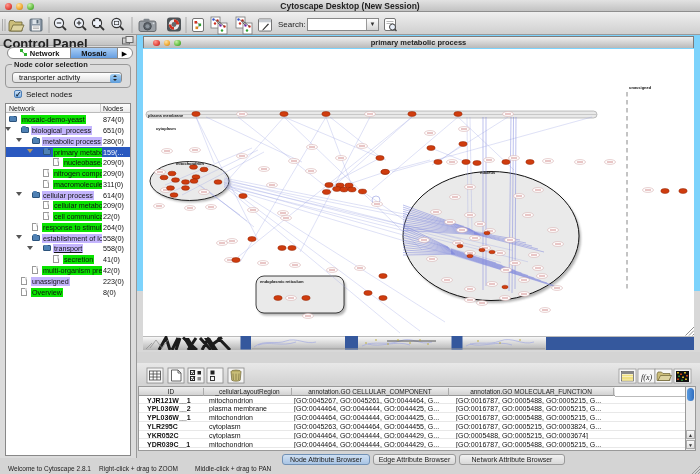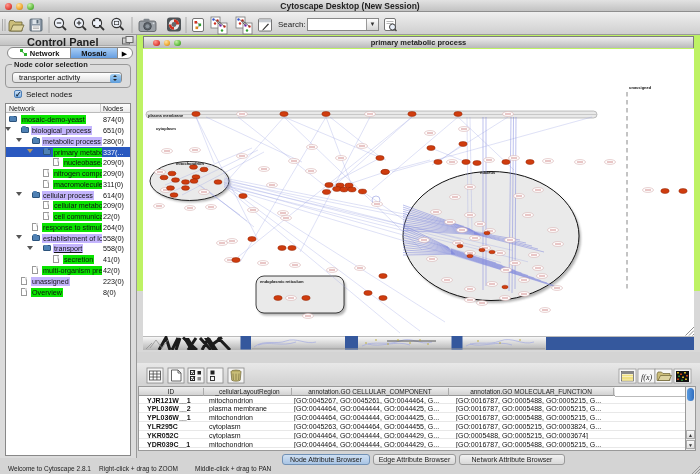"Control Panel" #cp-title span { font-size: 11px -> 13px; margin-left: 24px -> none }
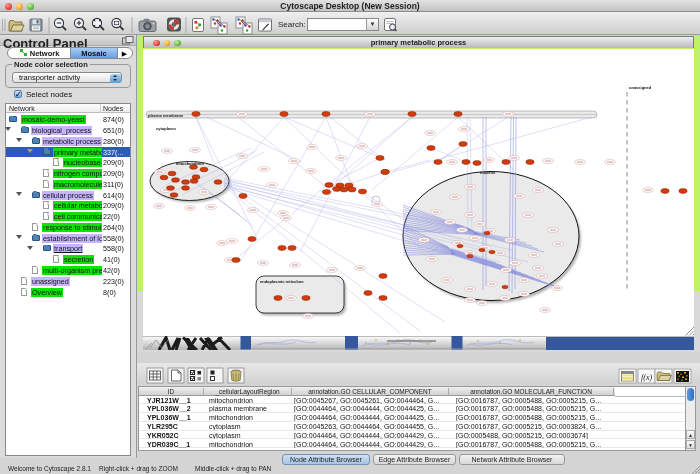"primary metabolic process" #netwin { background: #bef264 -> #7dd3fc }
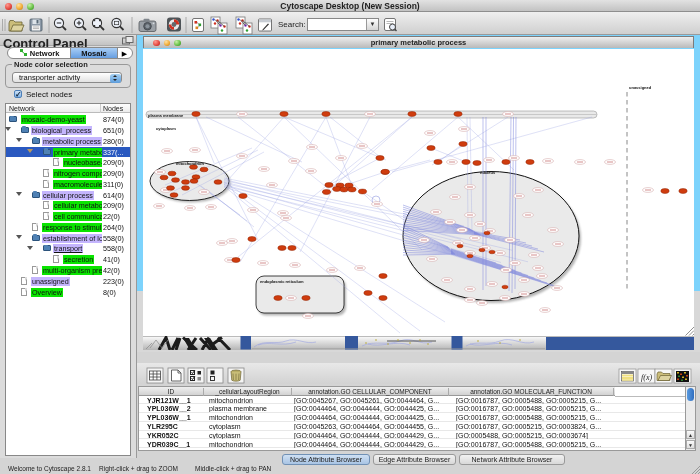"337(..." div.num { text: 337 -> 159 }
